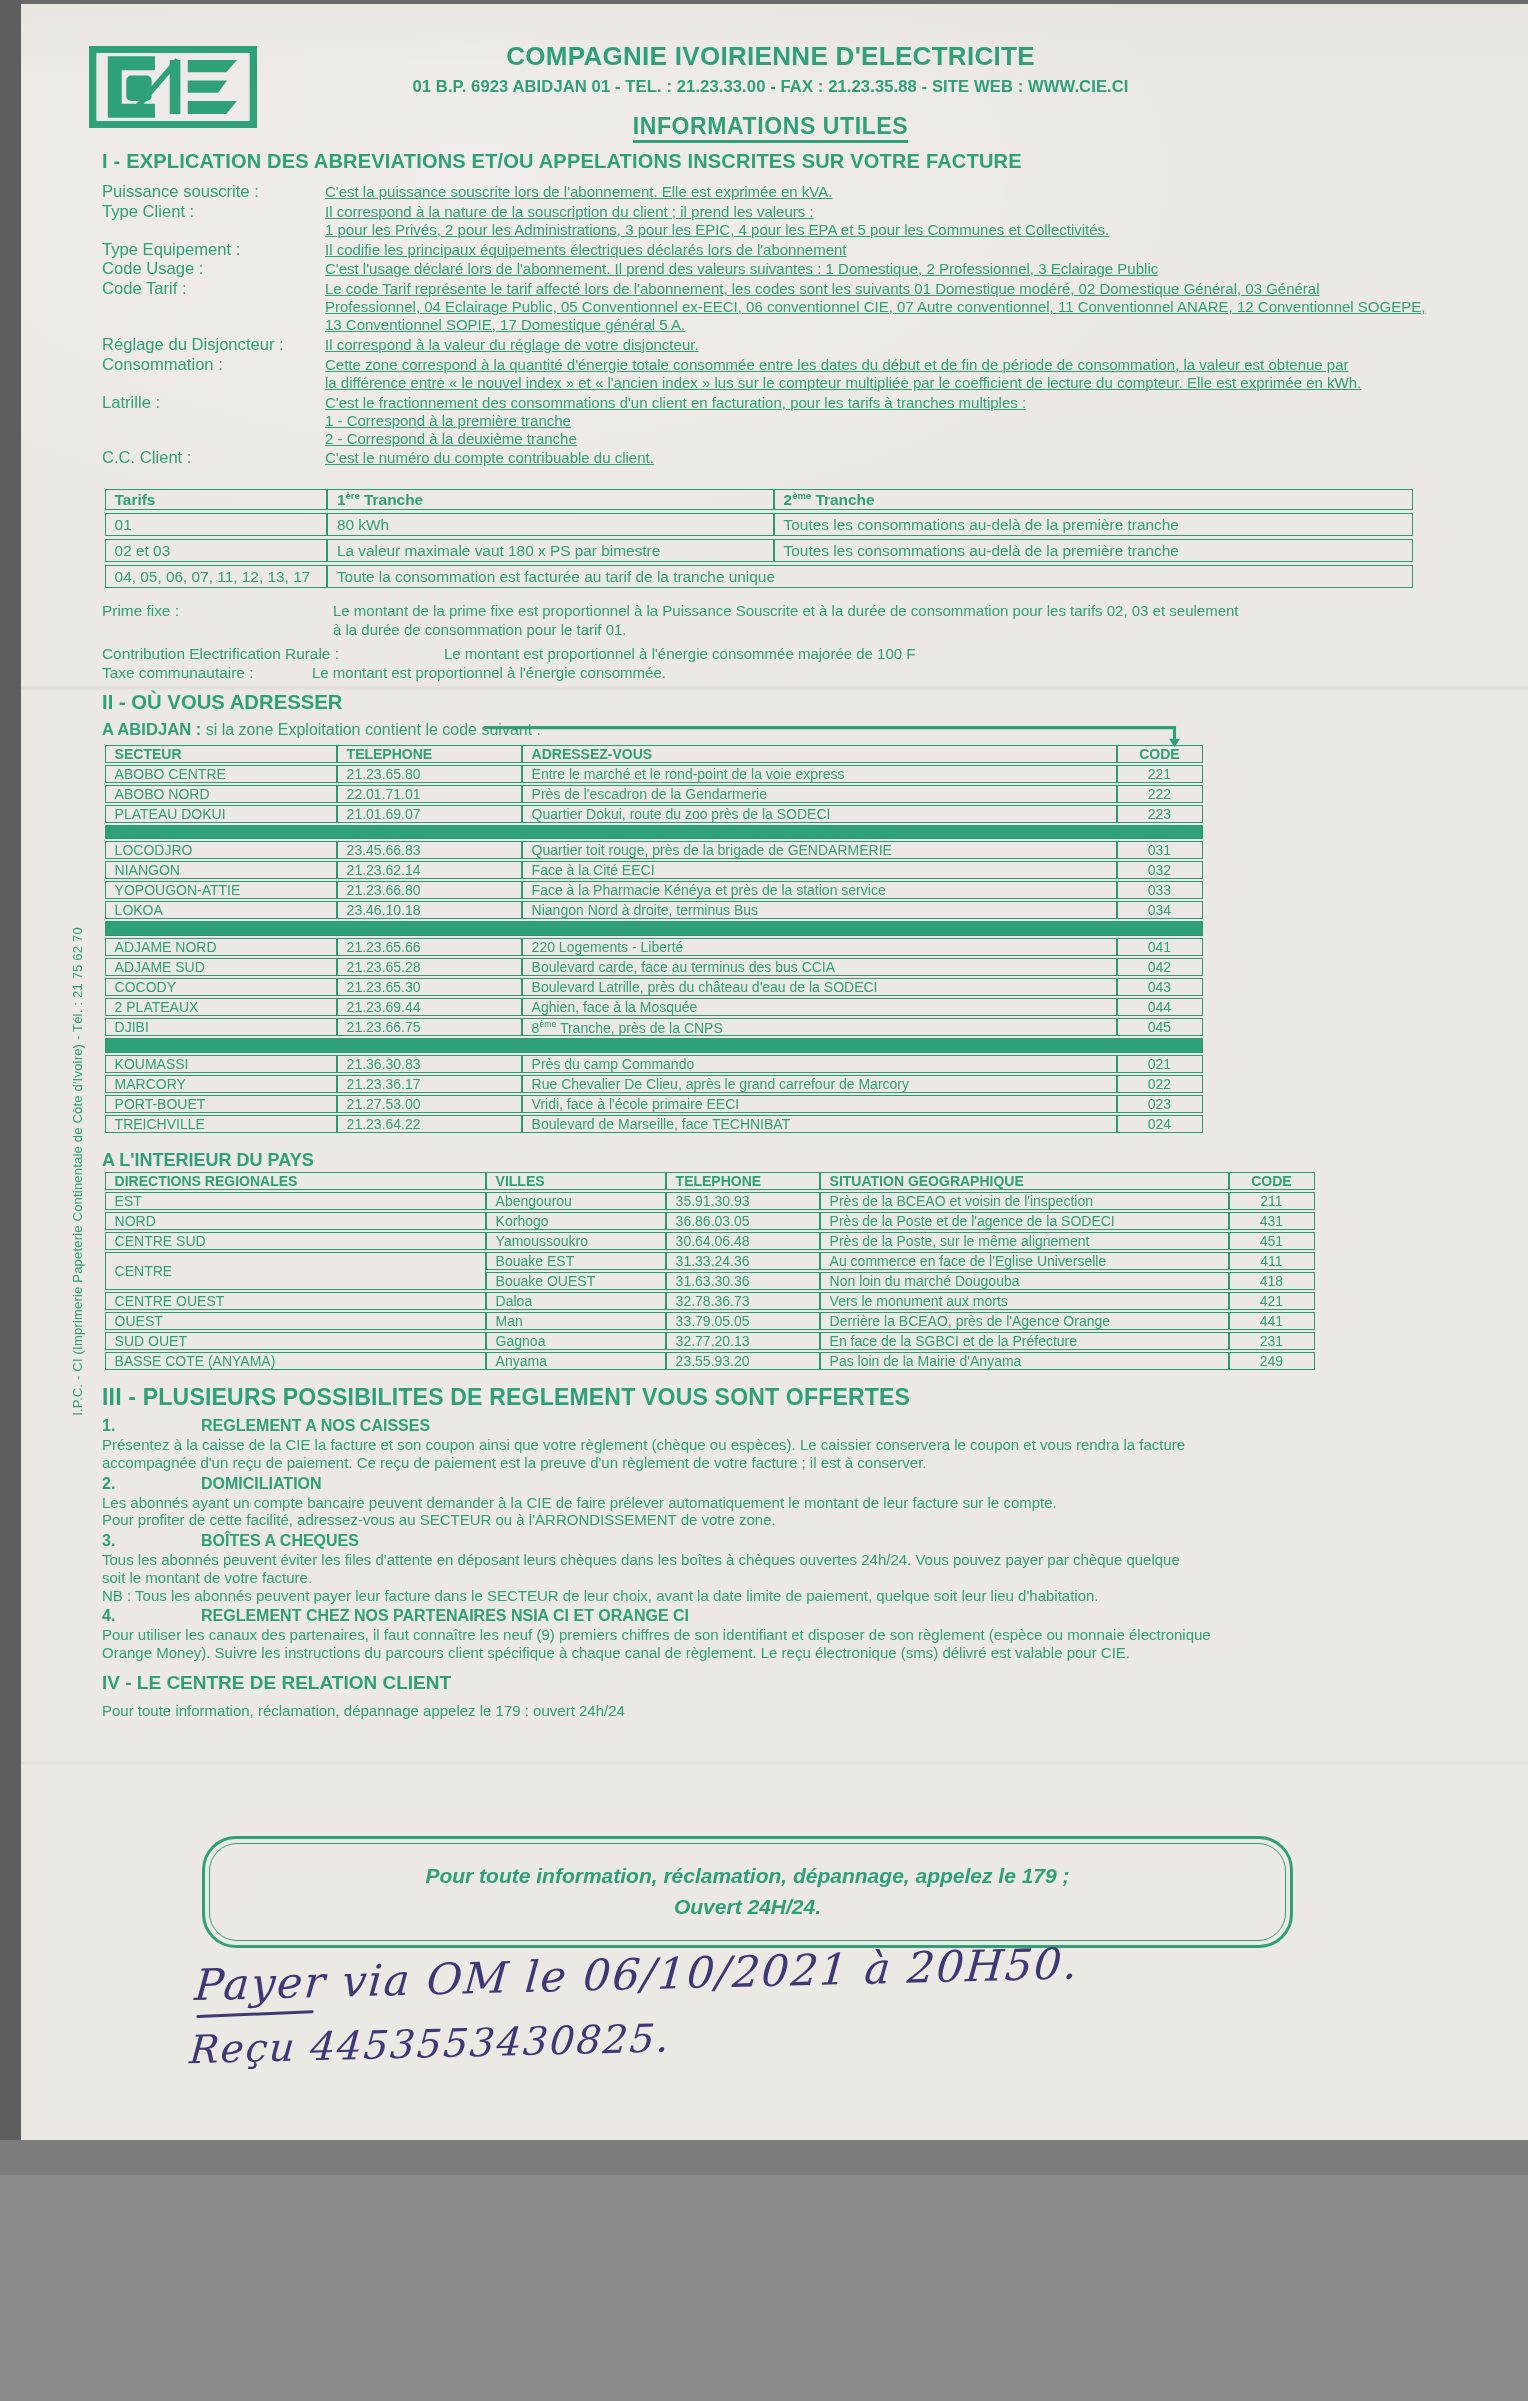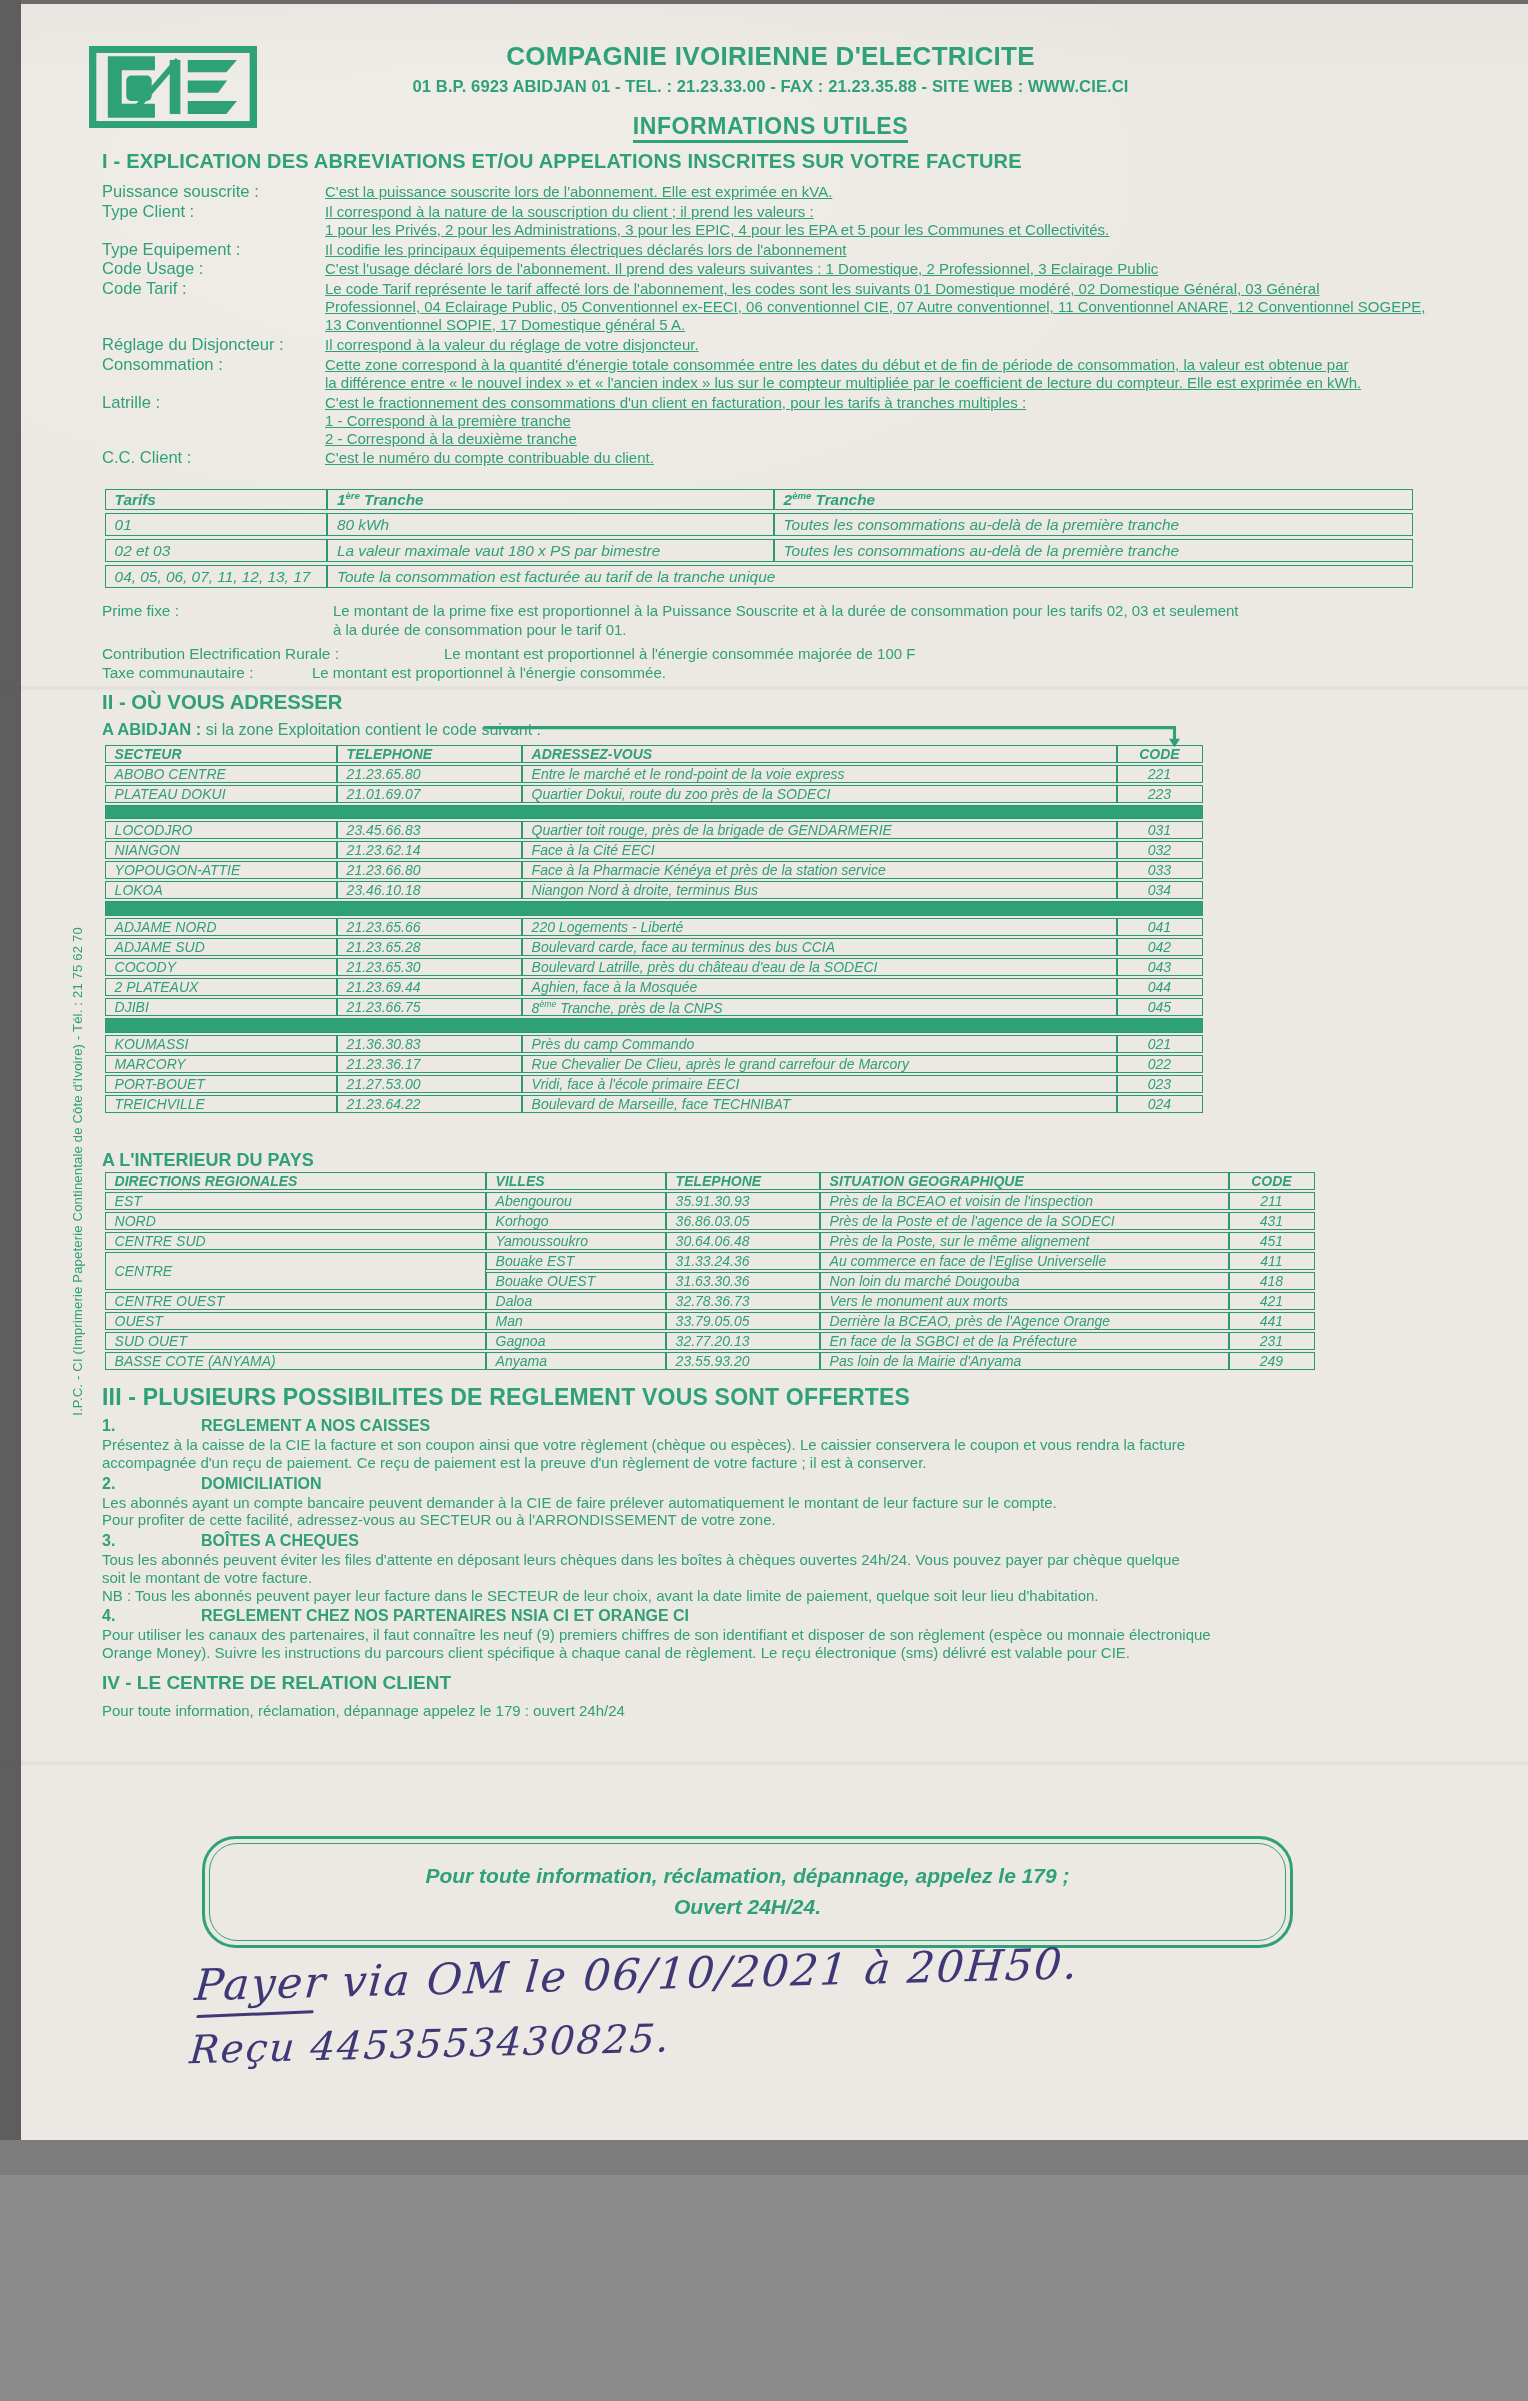"Tarifs" .doc-table { font-style: italic -> none }
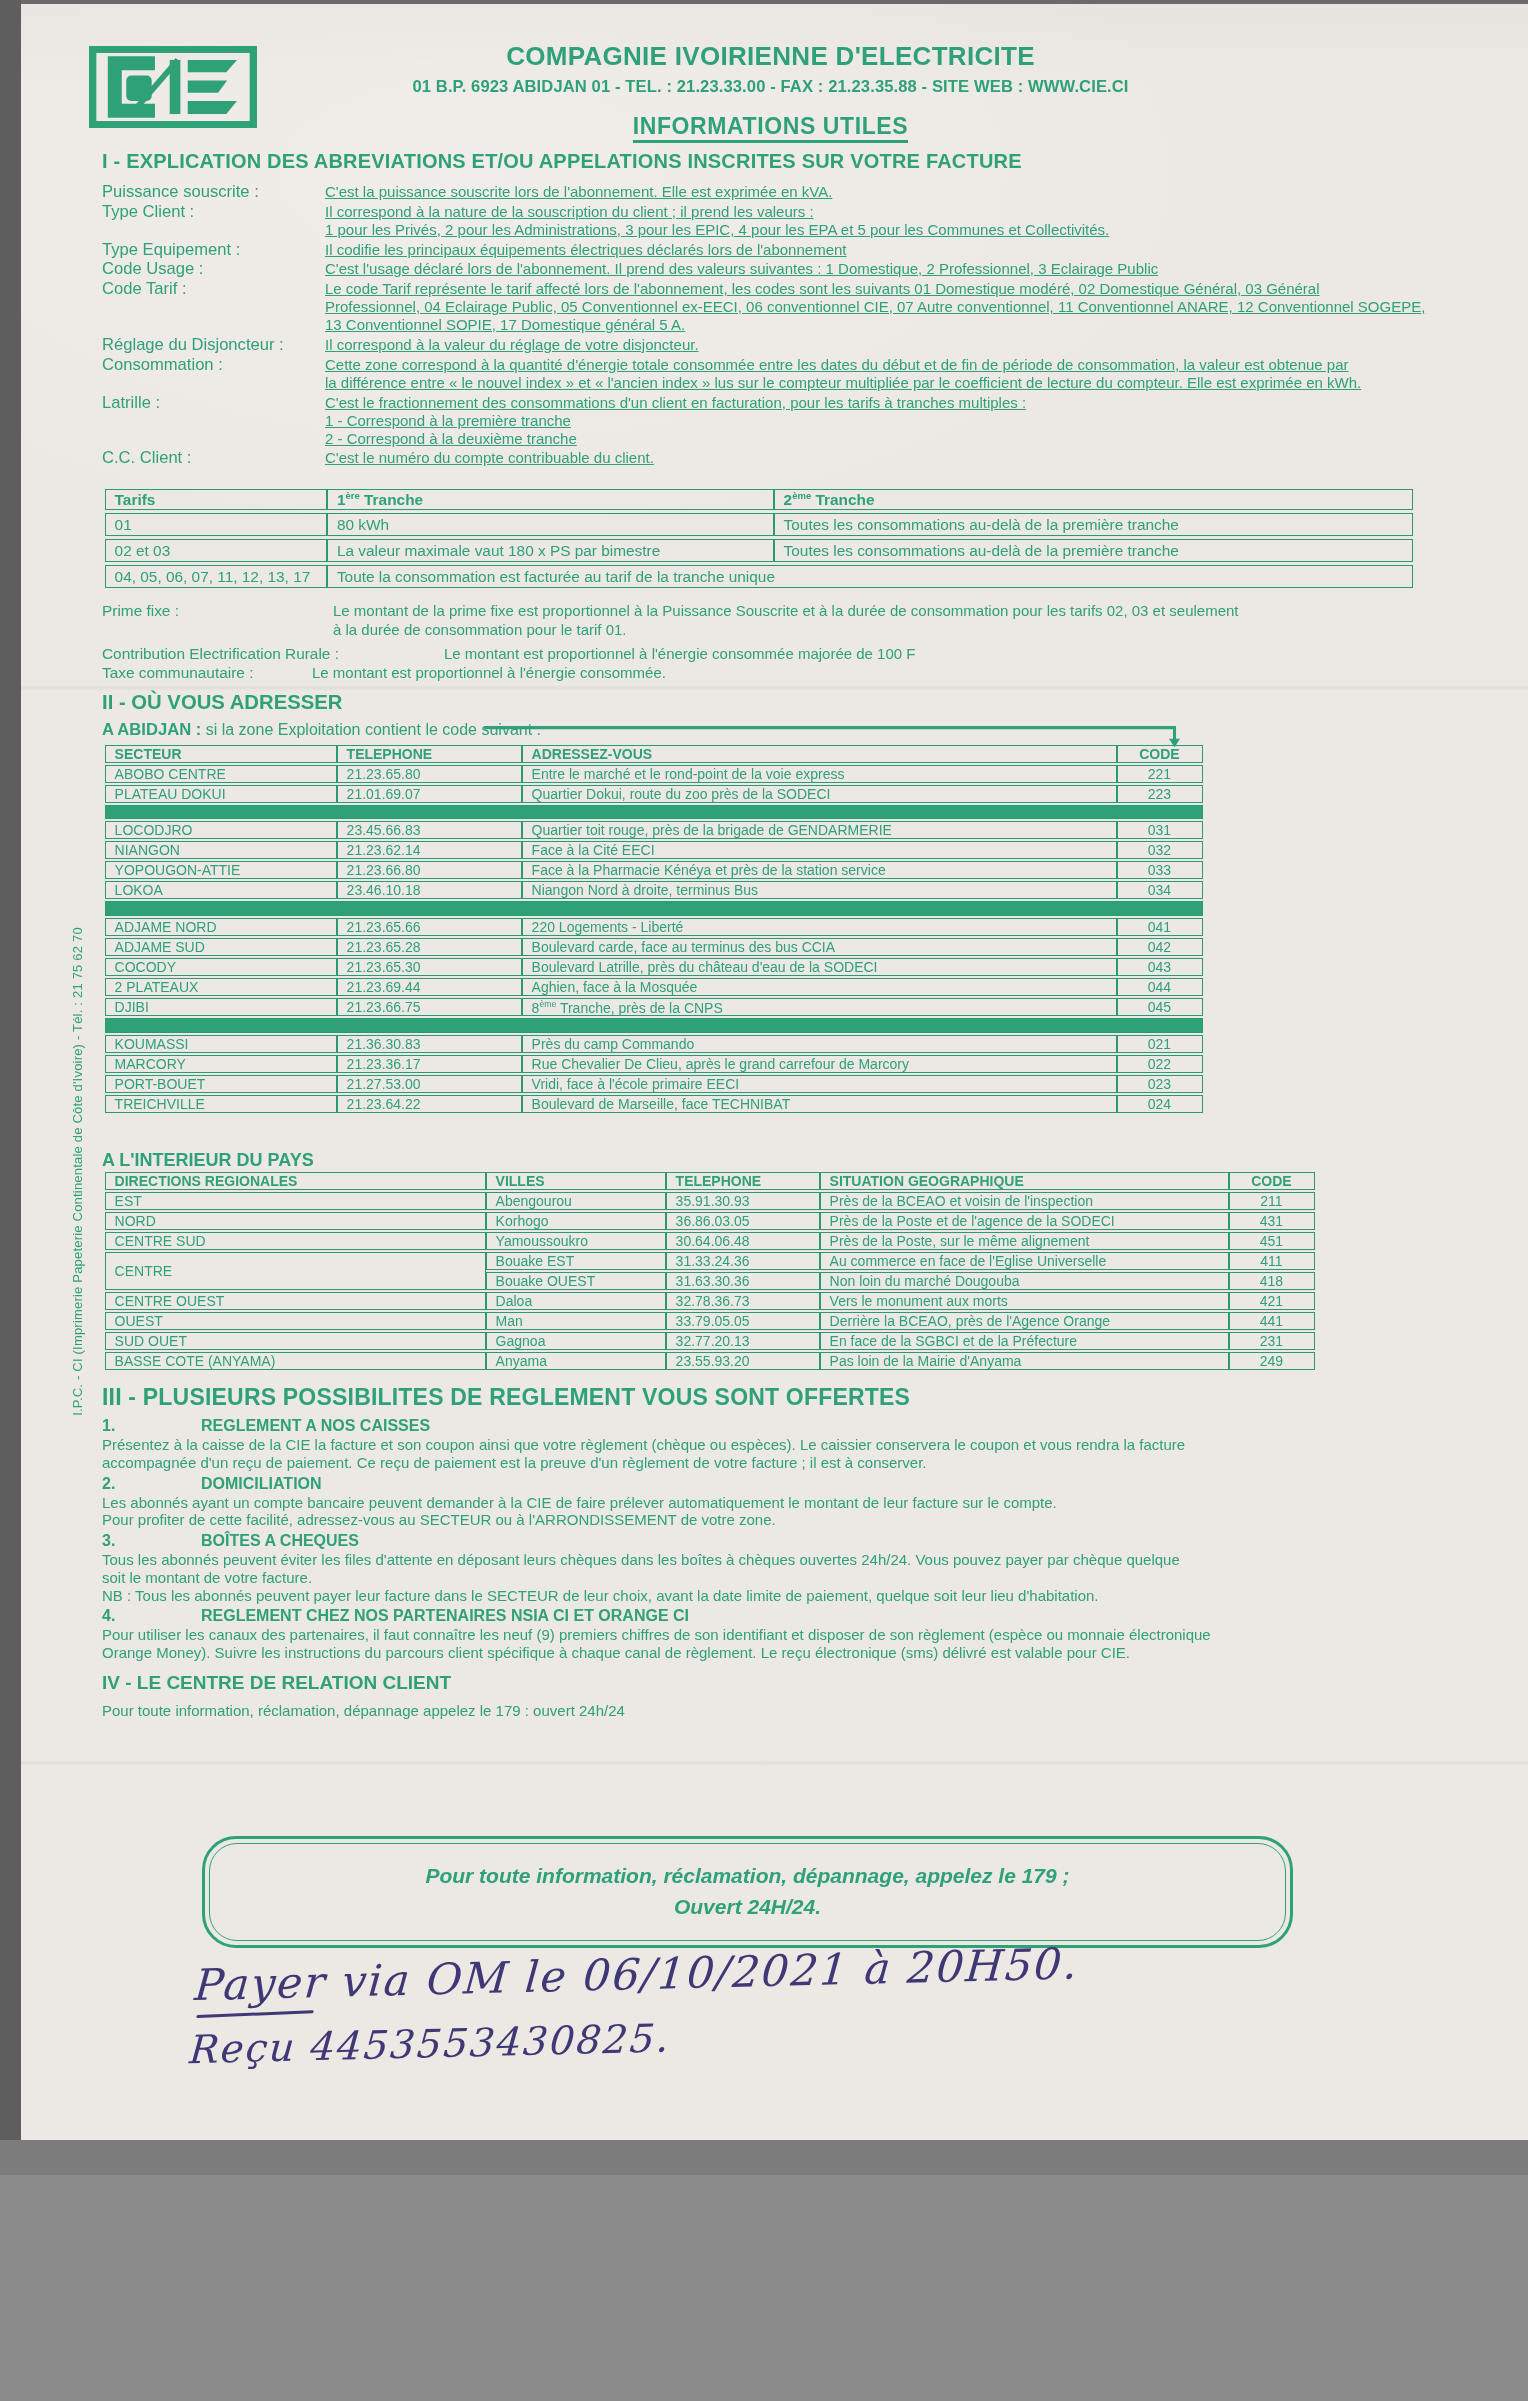"ABOBO NORD" tr { html: none -> <tr> <td>ABOBO NORD</td> <td>22.01.71.01</td> <td>Près de l'escadron de la Gendarmerie</td> <td>222</td> </tr> }
